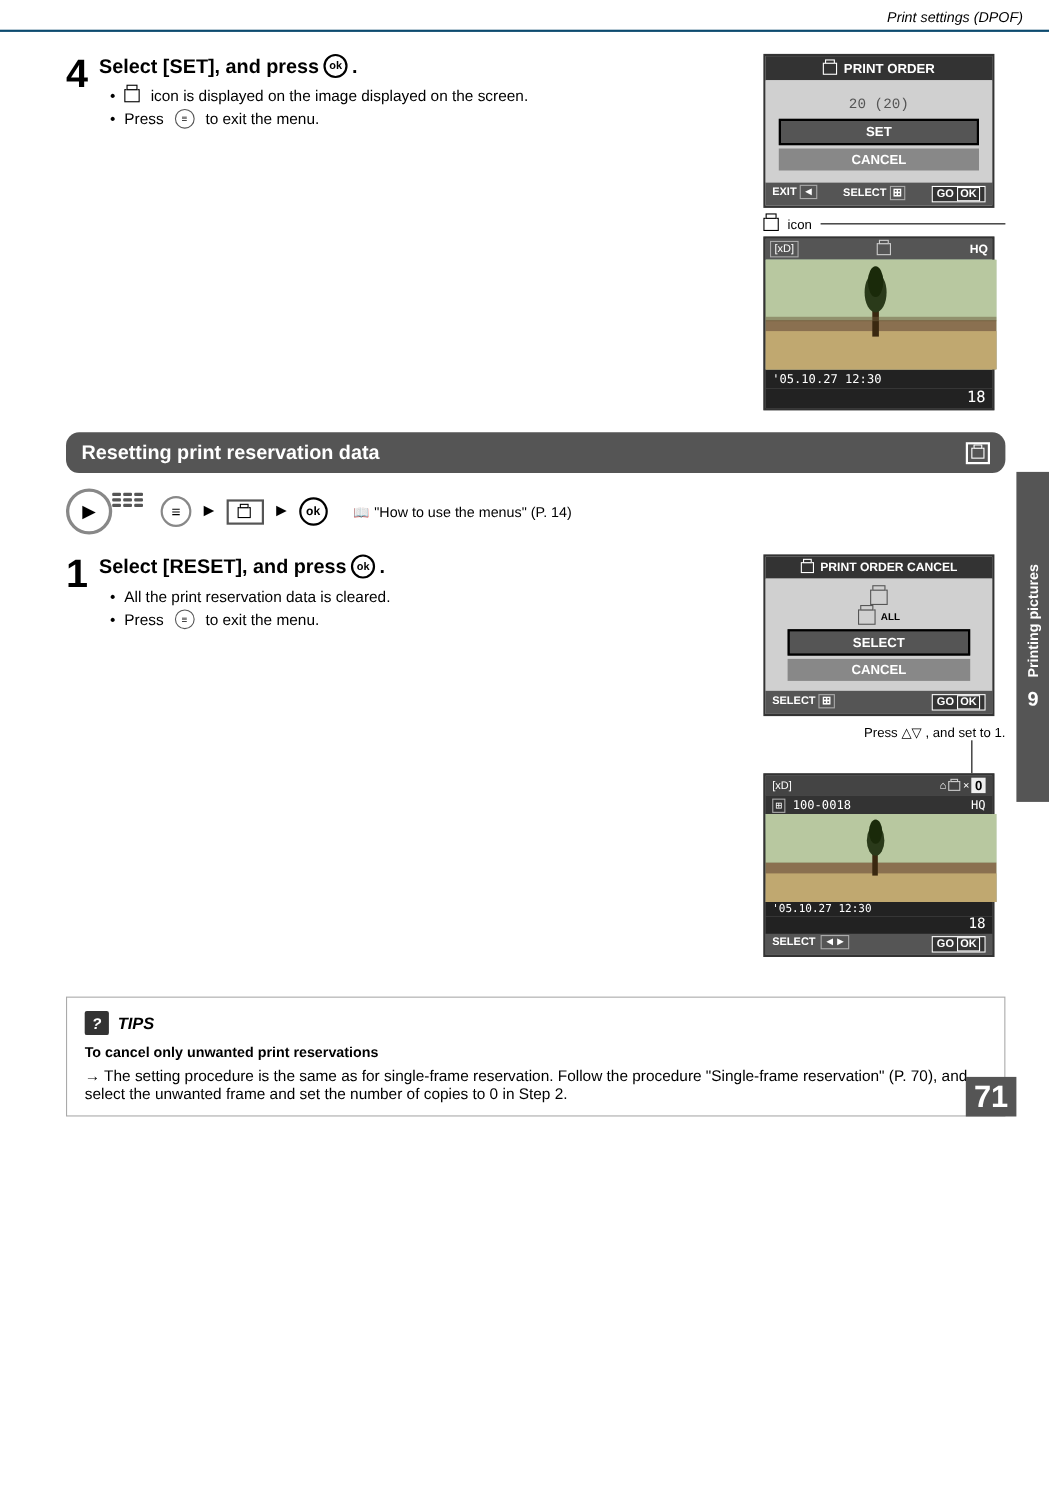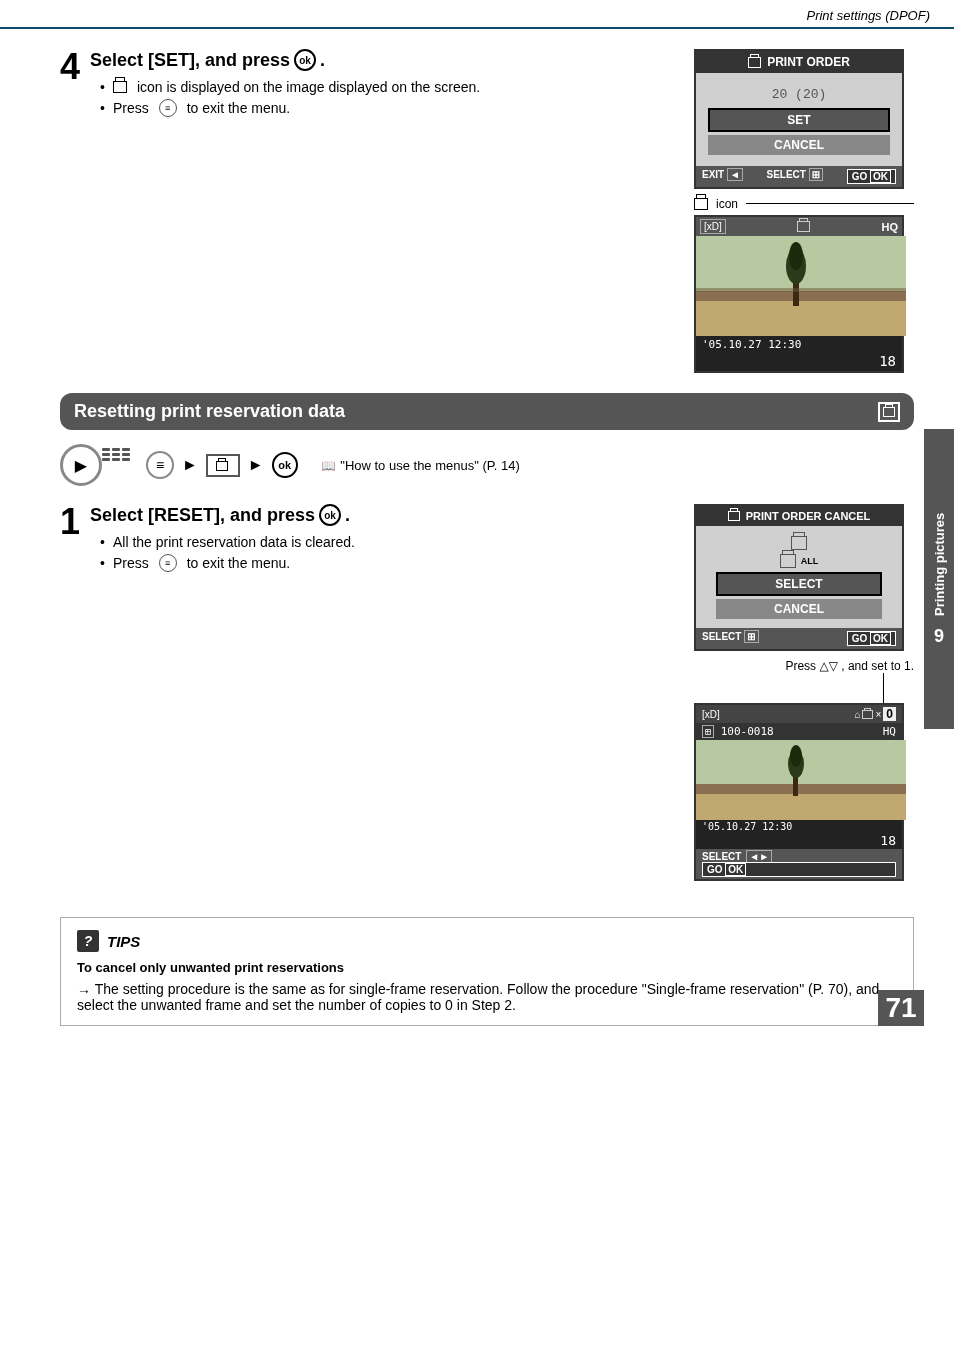"SELECT ◄►" .photo2-footer { flex-direction: column -> none }
